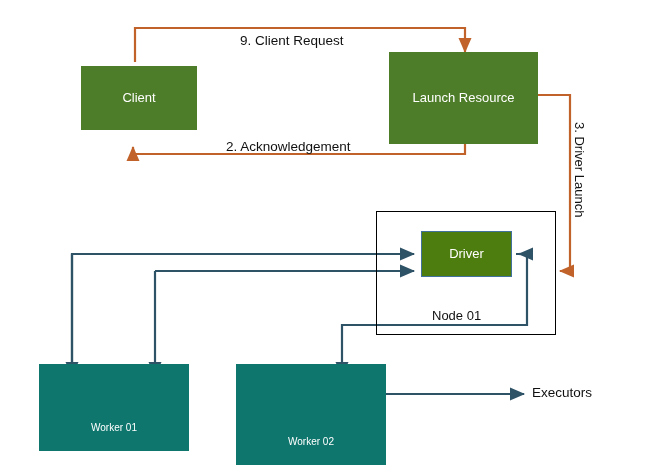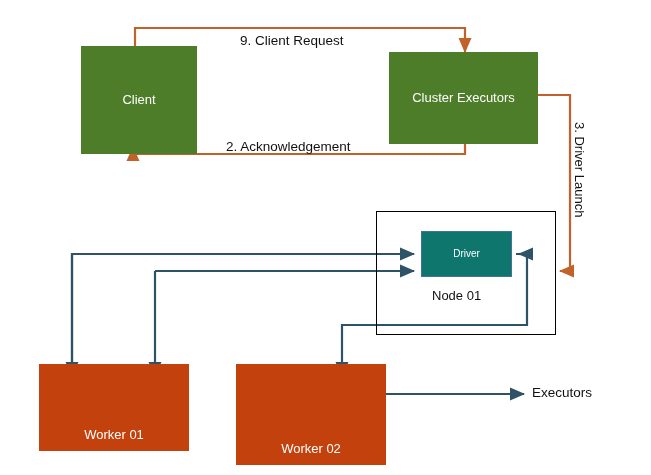"Client" div.node-box { height: 108px -> 64px; top: 46px -> 66px }
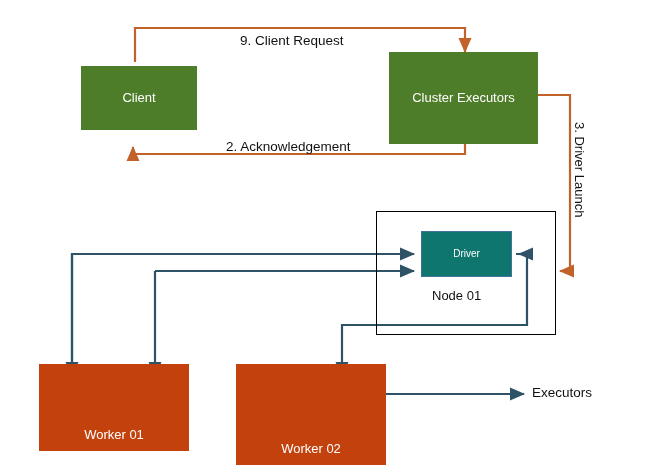"Cluster Executors" span.cr-line2 { text: Cluster Executors -> Launch Resource }
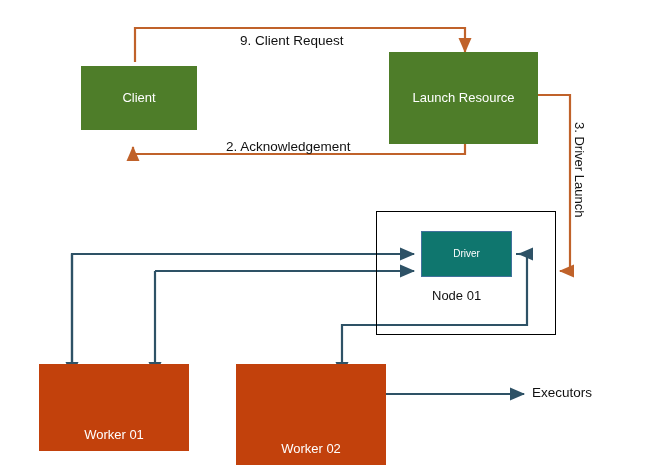"Driver" .blue-box { background: #0f766e -> #4d7c0f; font-size: 10px -> 13px }
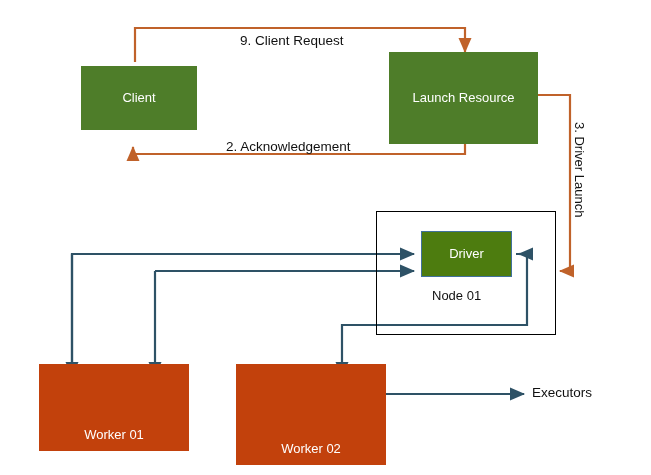"Node 01" div.plain-label { top: 288px -> 308px }
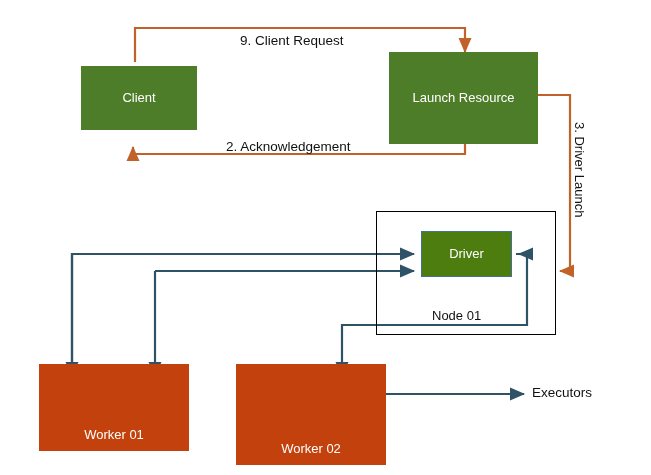"Worker 01" .orange-box { background: #c2410c -> #0f766e; font-size: 13px -> 10px; padding-bottom: 8px -> 17px }
